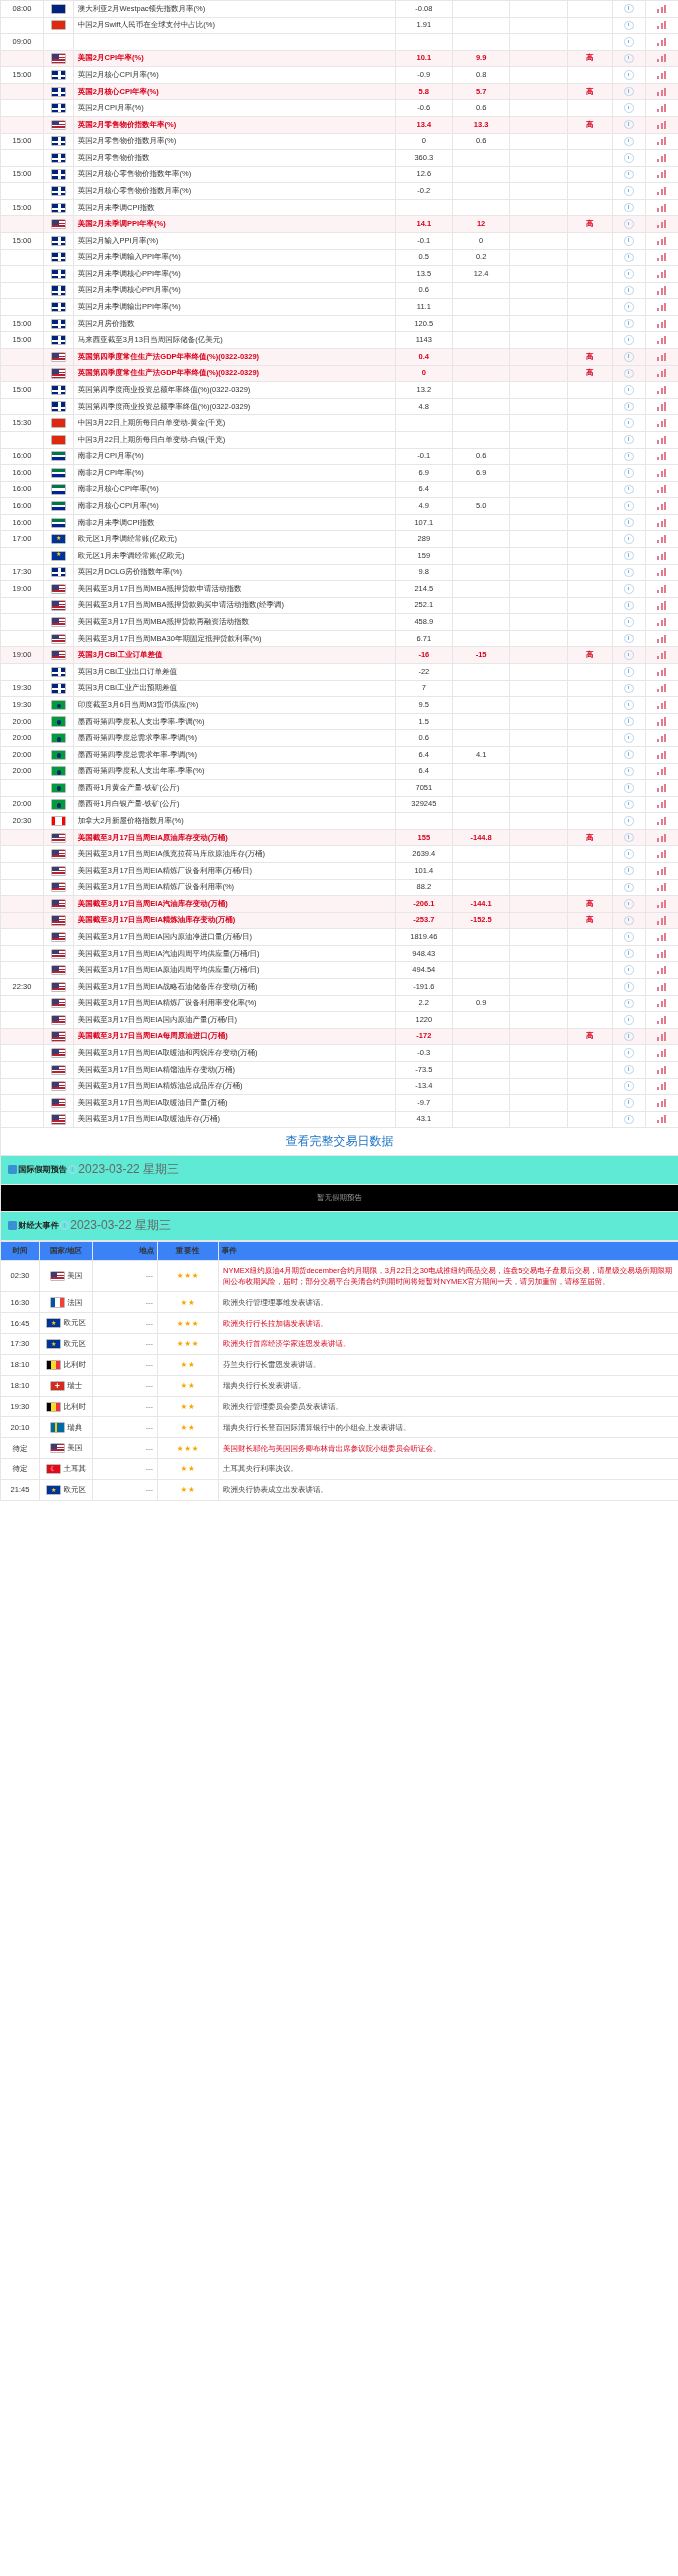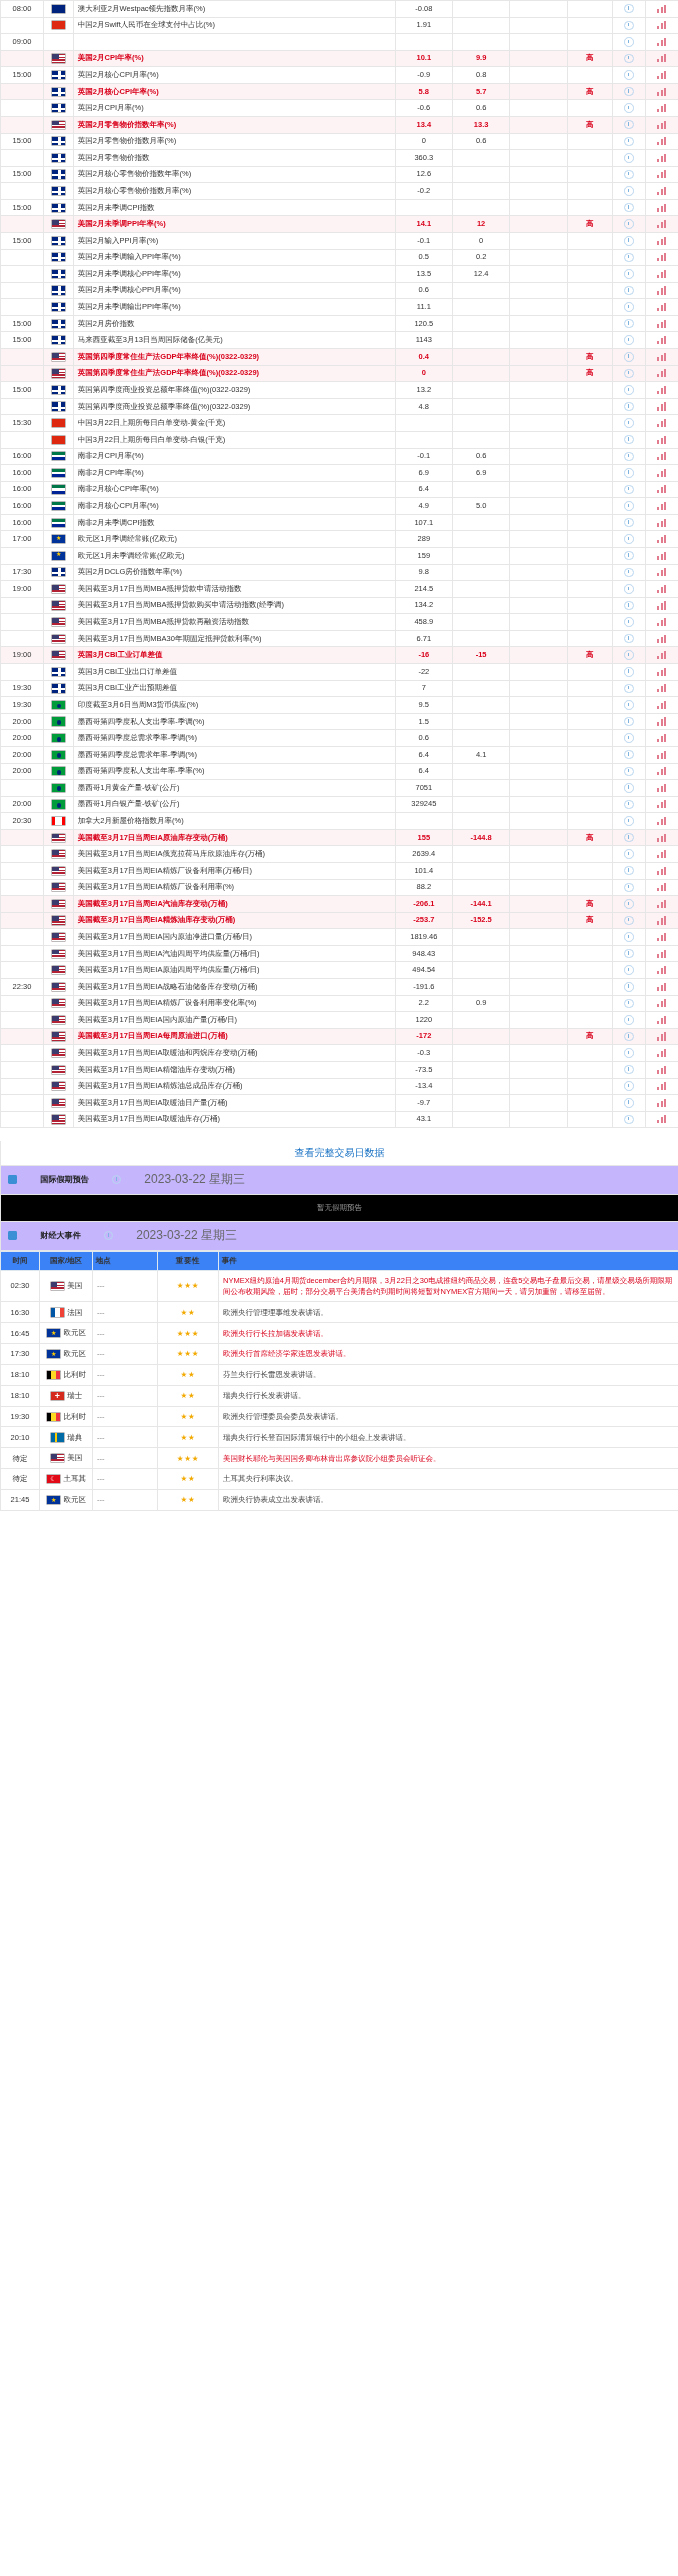"134.2" td.c-prev { text: 134.2 -> 252.1 }
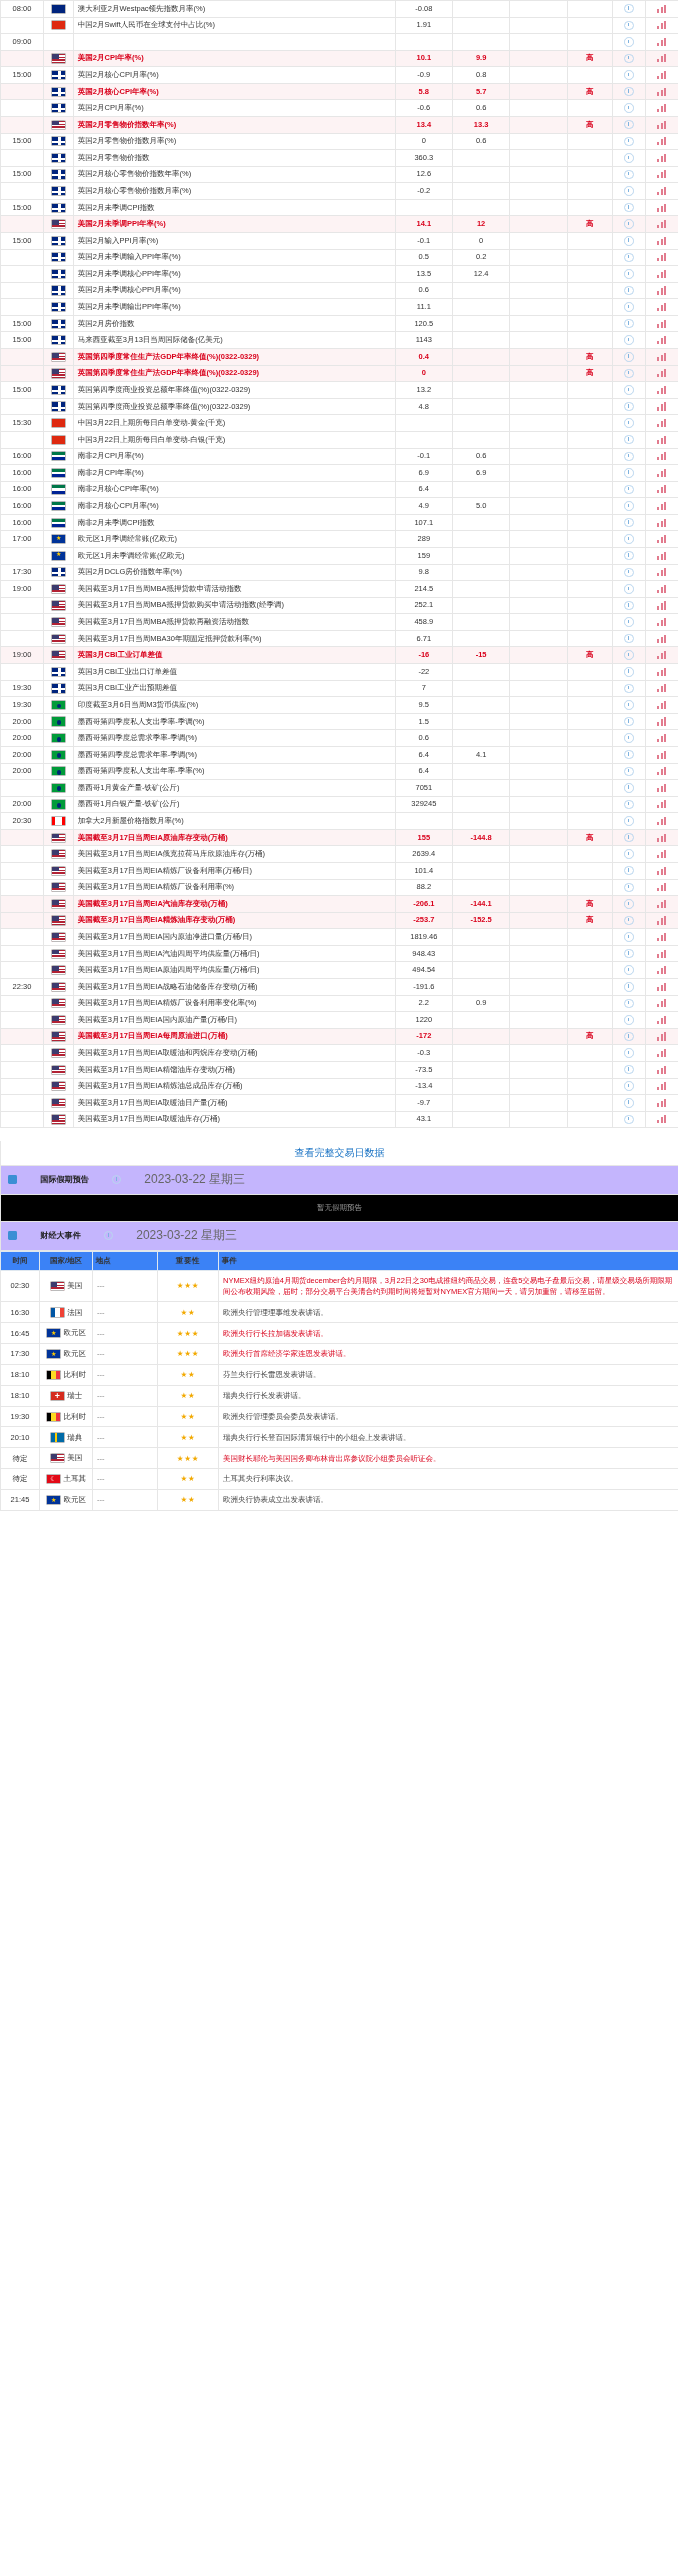"查看完整交易日数据" .footer-link { font-size: 10px -> 12px; margin-top: 13px -> none }
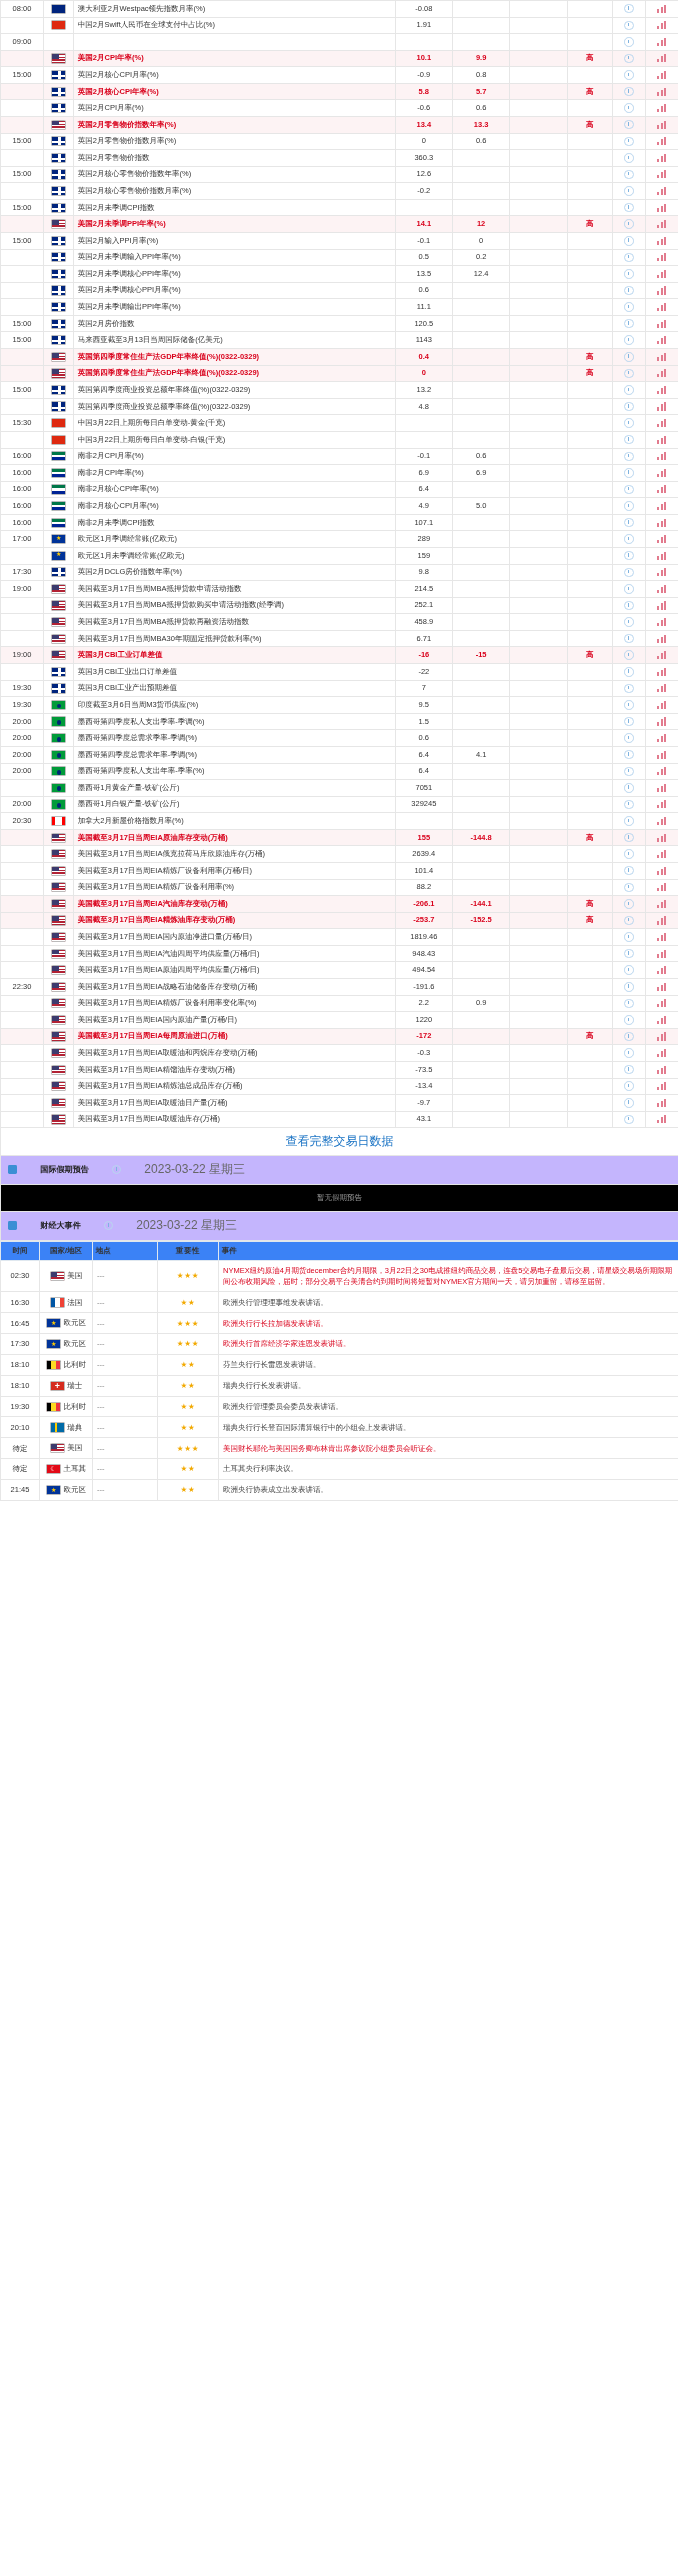"国际假期预告" .sec-header { background: #c4b5fd -> #5eead4; gap: 23px -> 1px }
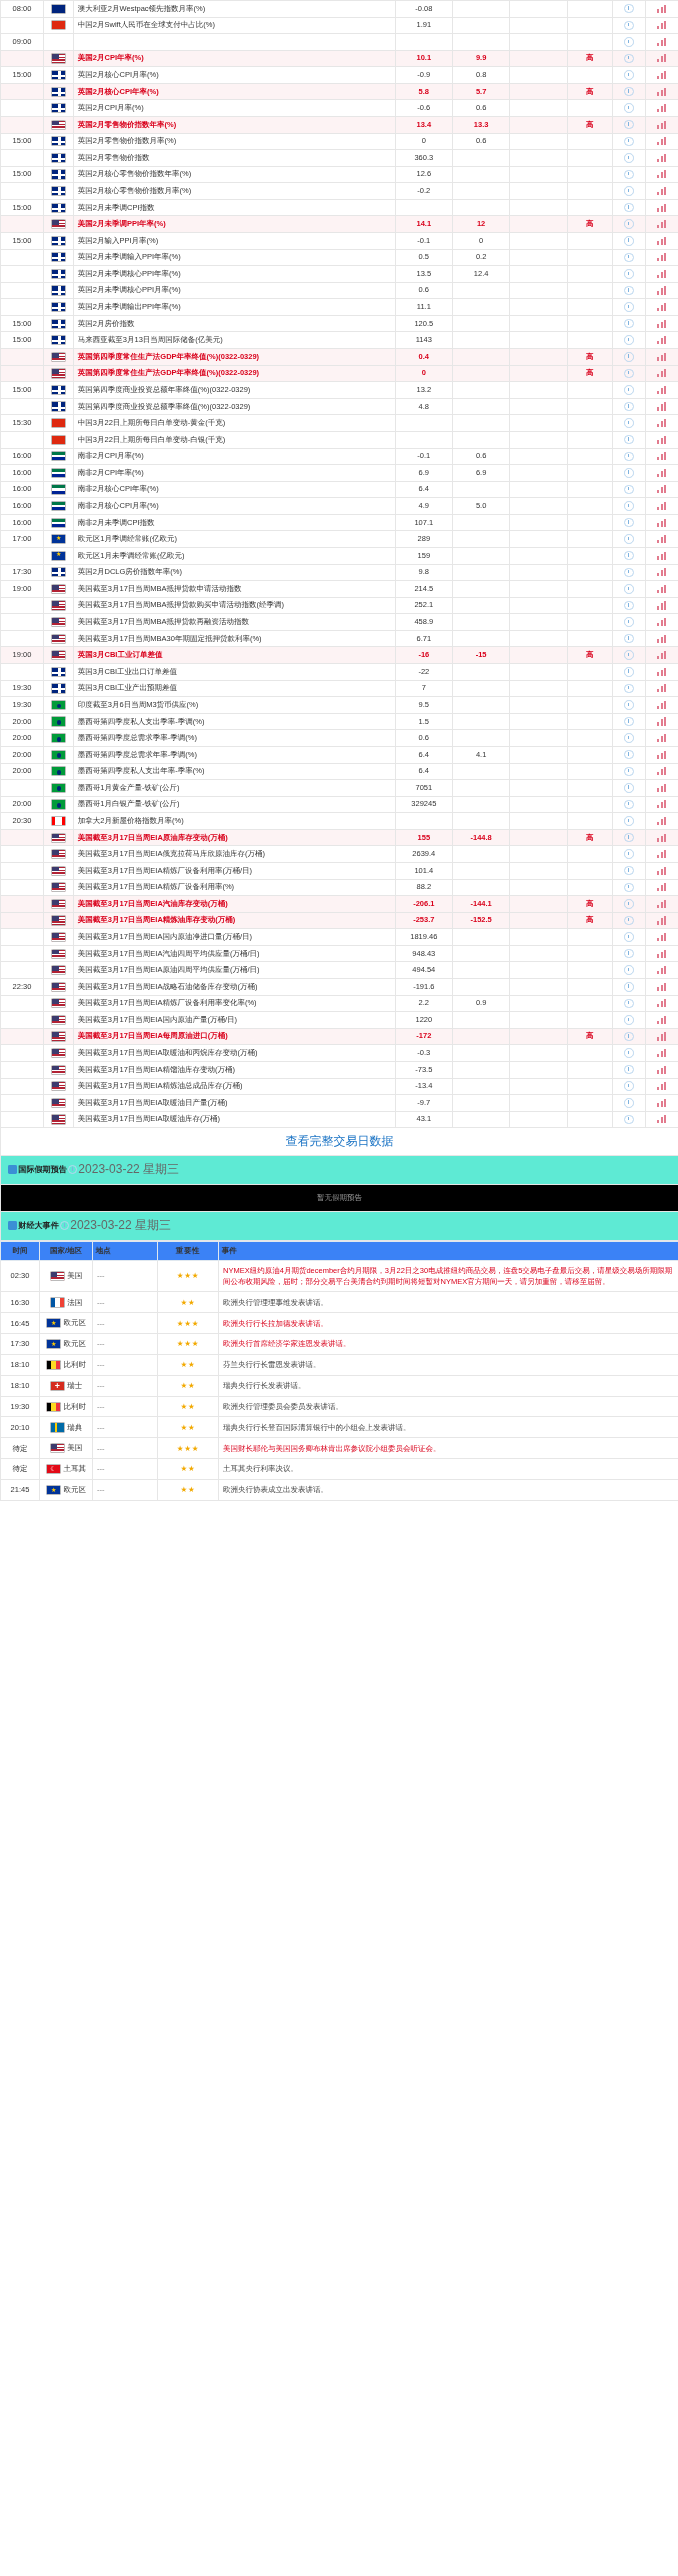"地点" .ev-place { text-align: left -> right }
